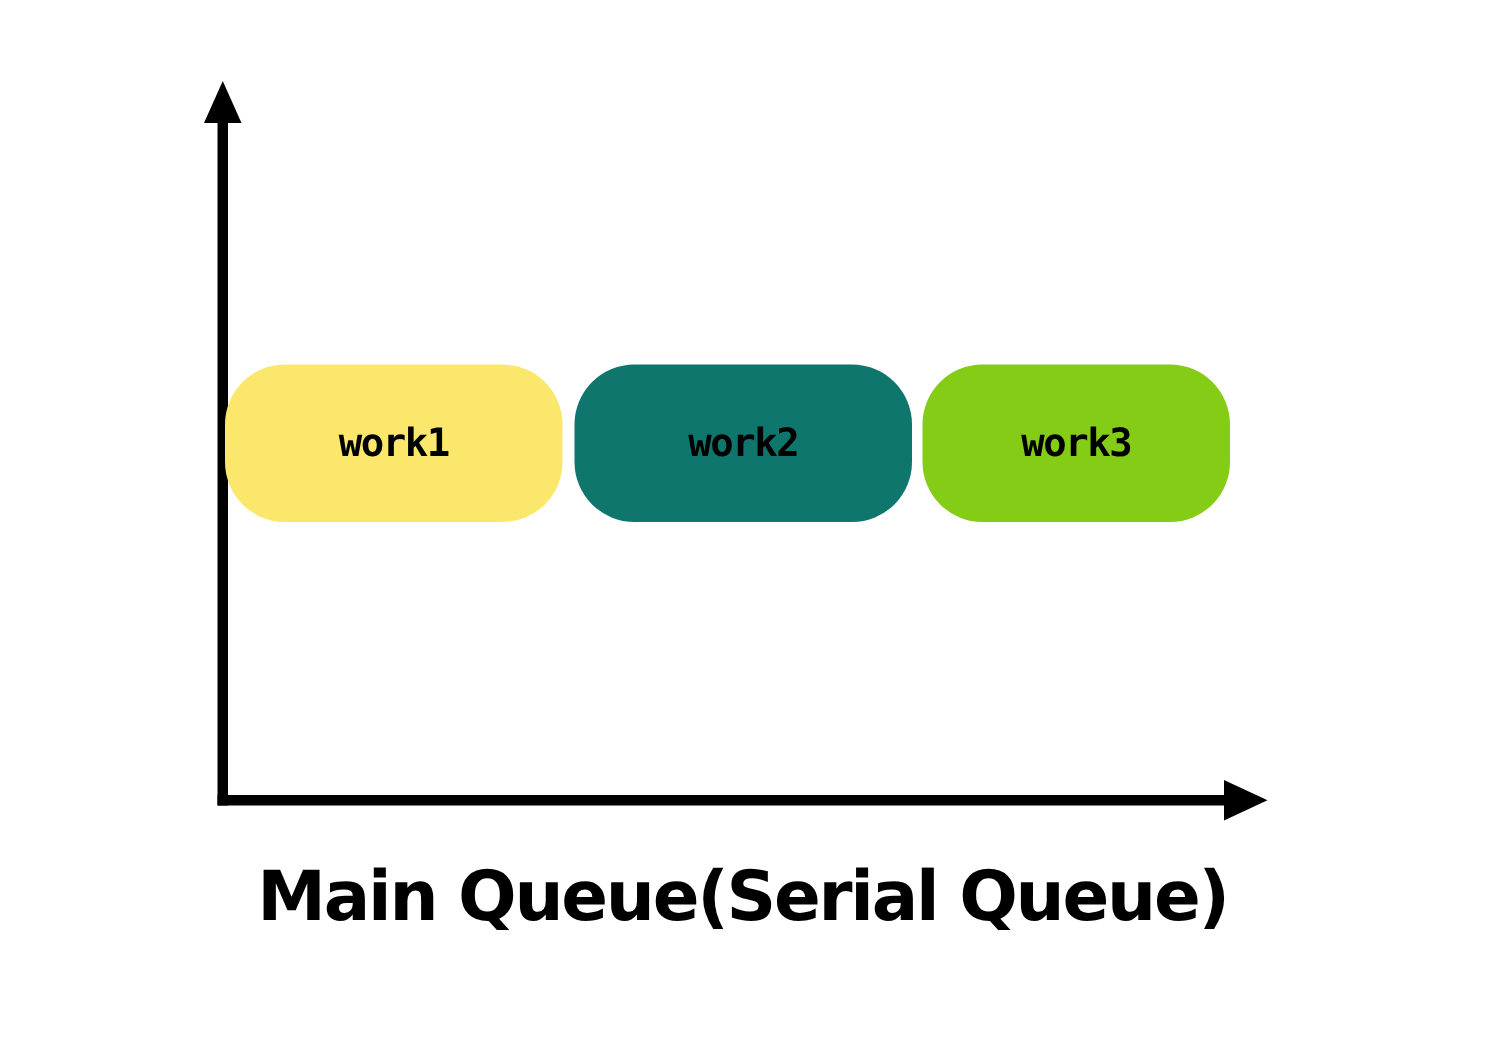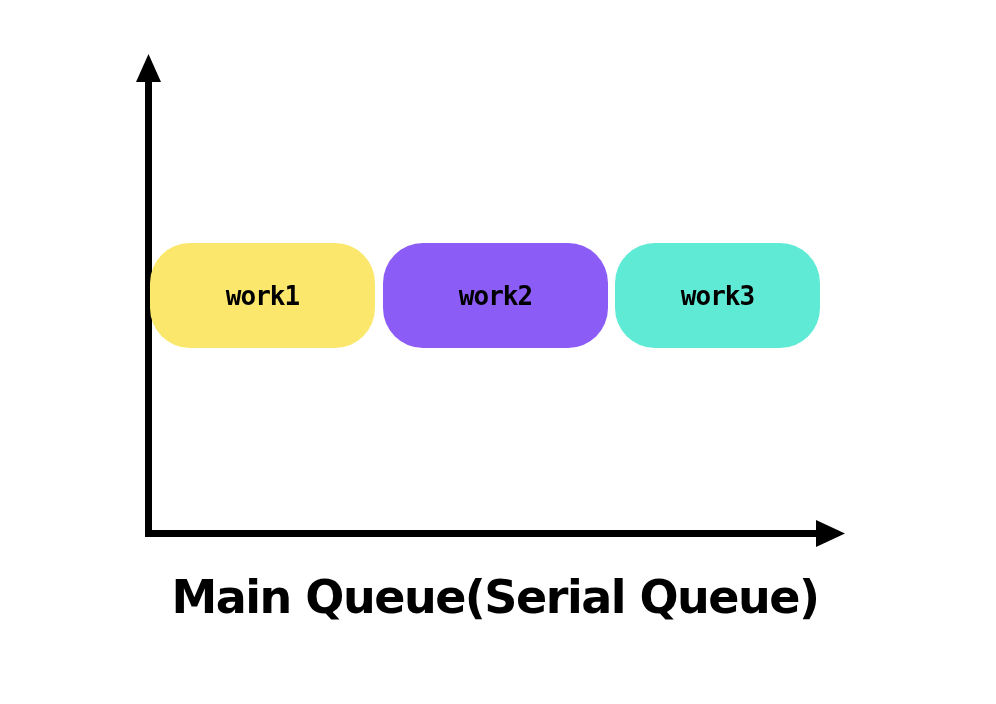"work2" div.work-box { background-color: #8b5cf6 -> #0f766e }
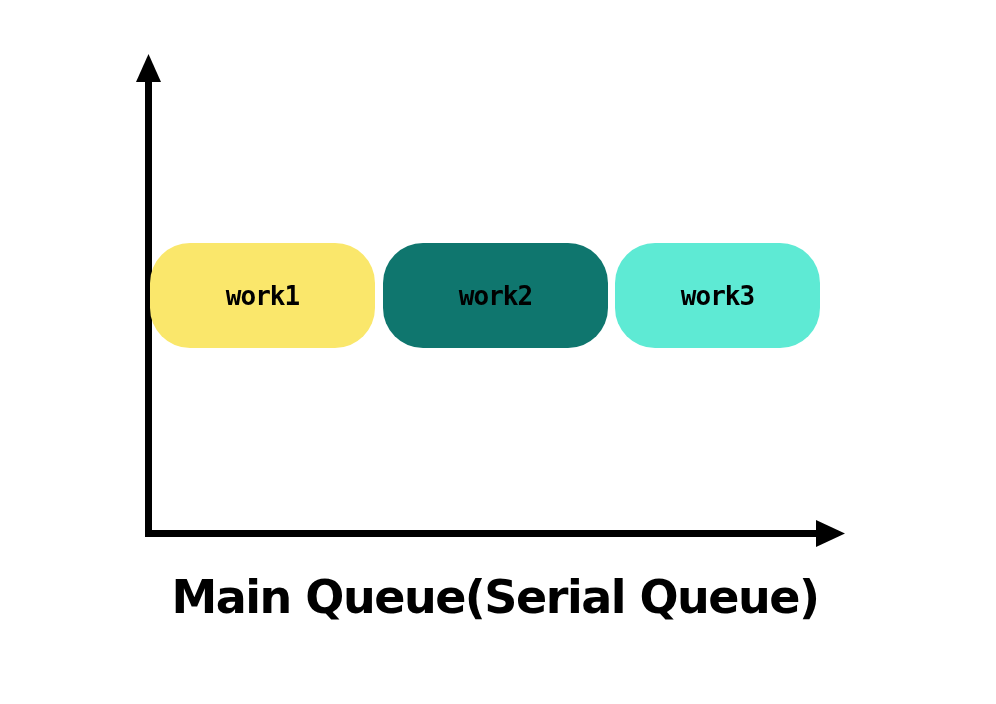"work3" div.work-box { background-color: #5eead4 -> #84cc16 }
